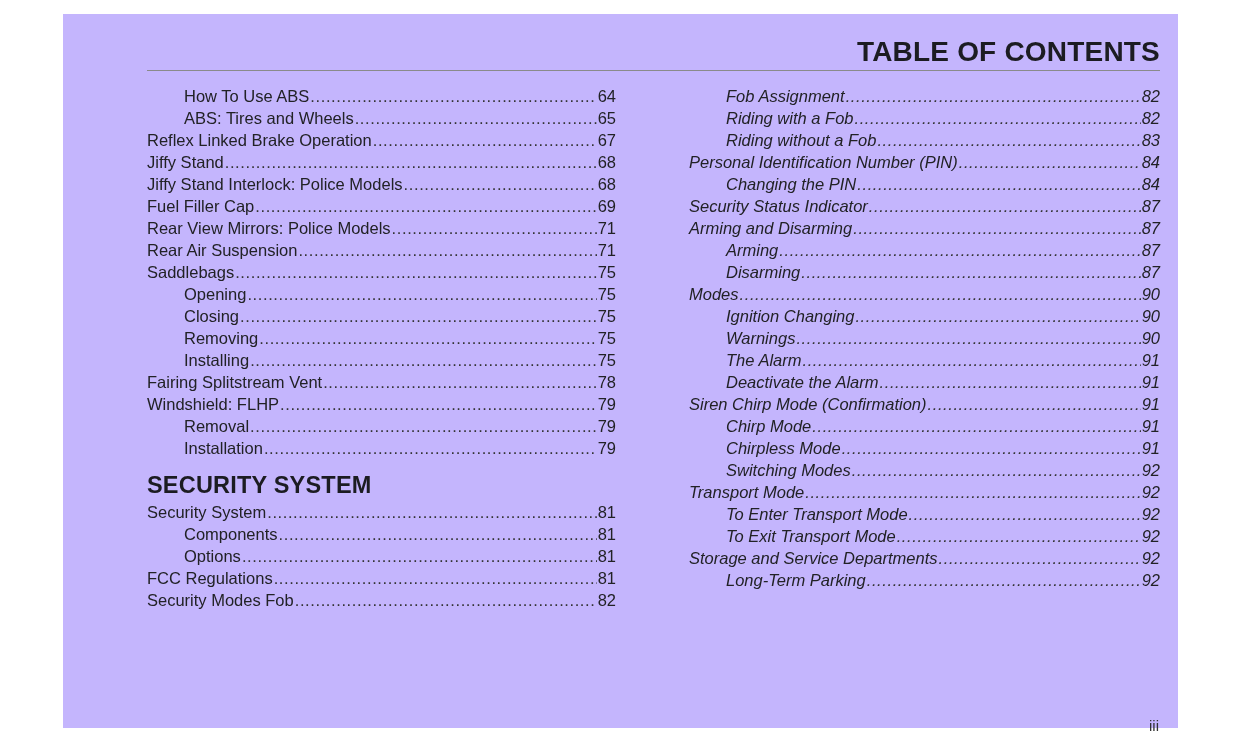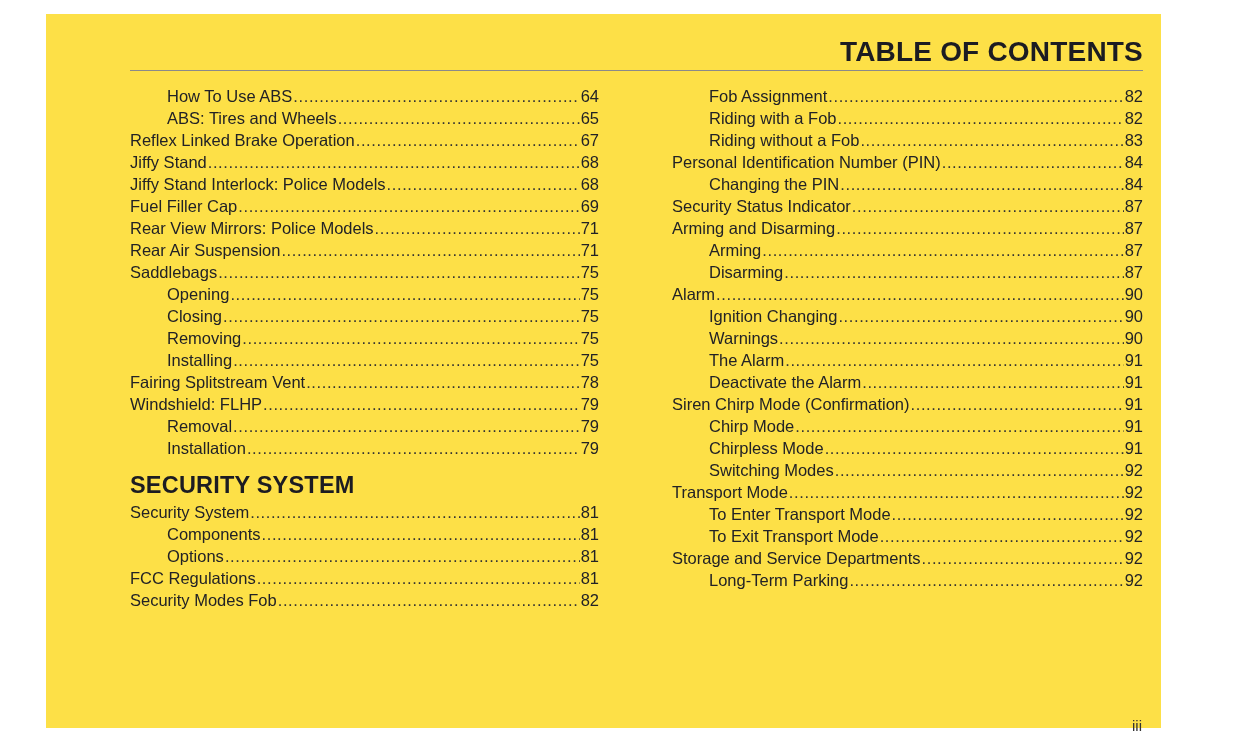"TABLE OF CONTENTS" .page { background: #fde047 -> #c4b5fd; left: 46px -> 63px }
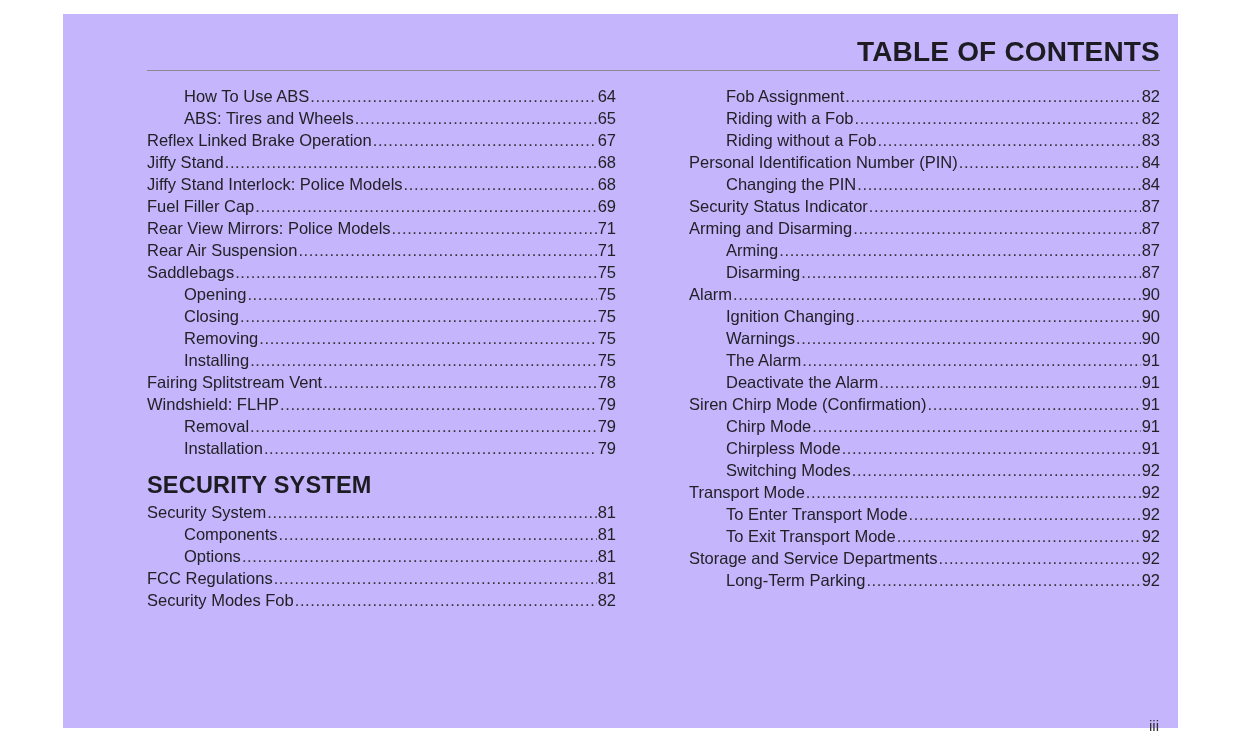"Fob Assignment" .toc-right { font-style: none -> italic }
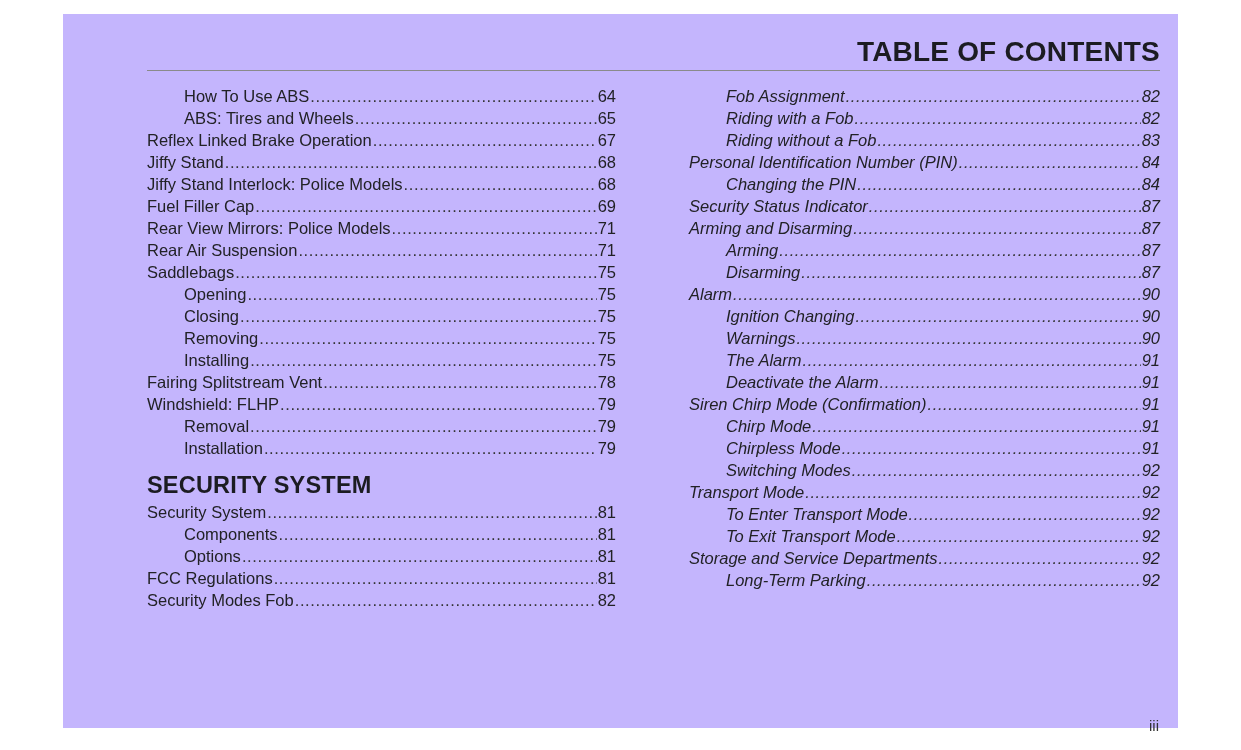"Alarm" span.label { text: Alarm -> Modes }
